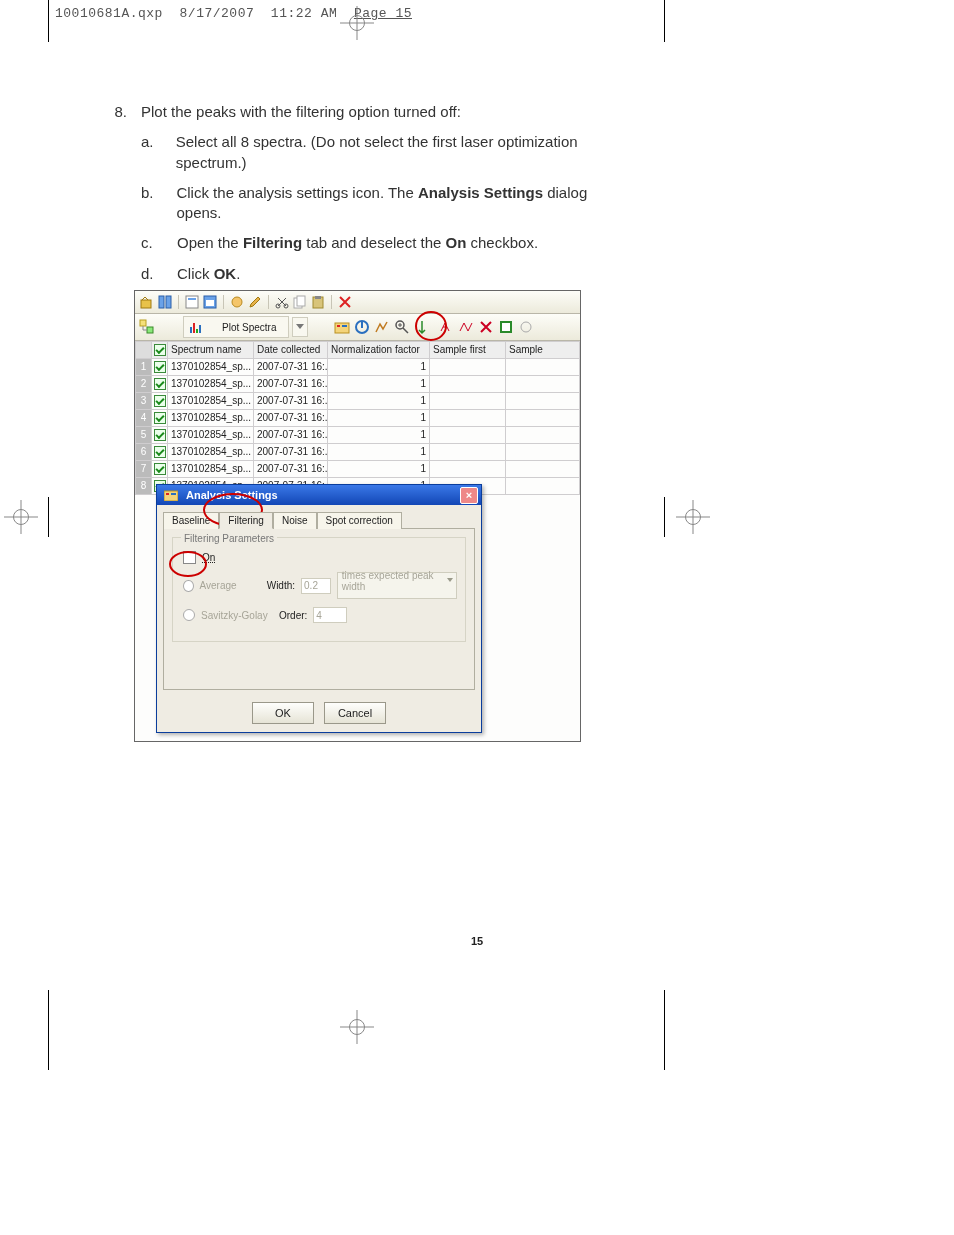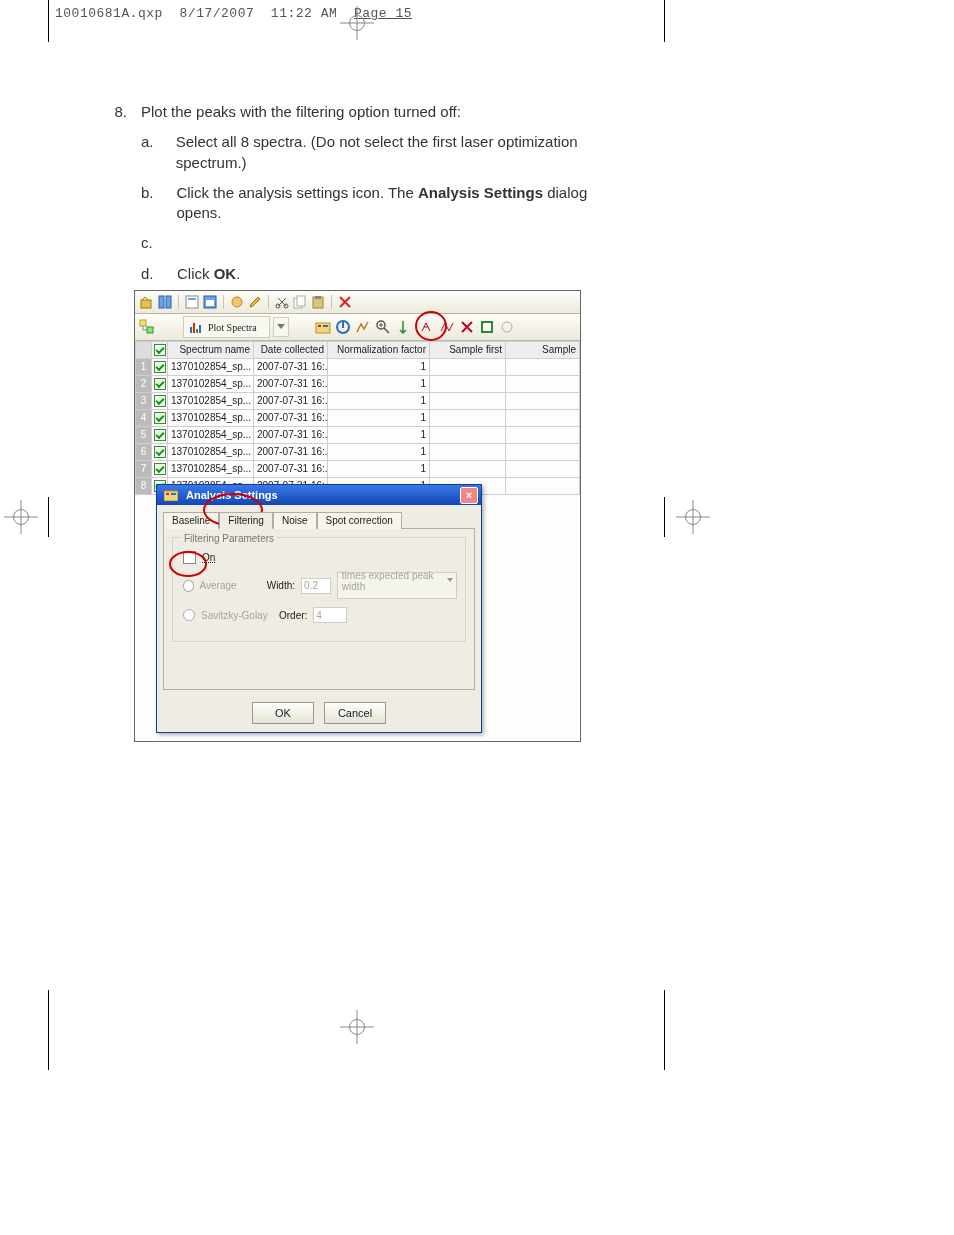"Open the Filtering tab and" div { html: none -> <div><span>Open the </span><b>Filtering</b><span> tab and deselect the </span><b>On</b><span> checkbox.</span></div> }
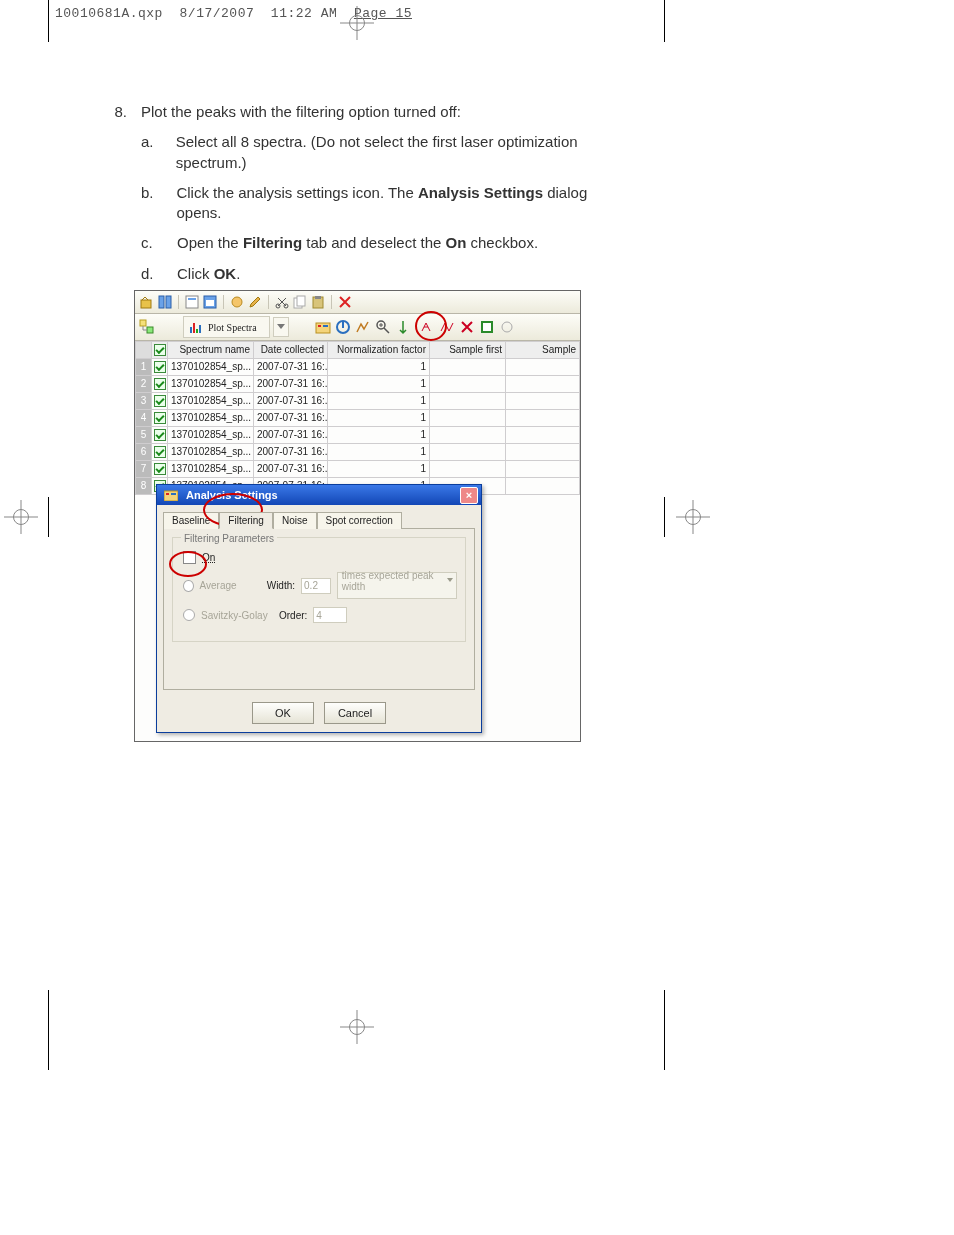"Plot Spectra" .plot-btn { font-family: Liberation Serif, serif -> none; gap: 6px -> 20px }
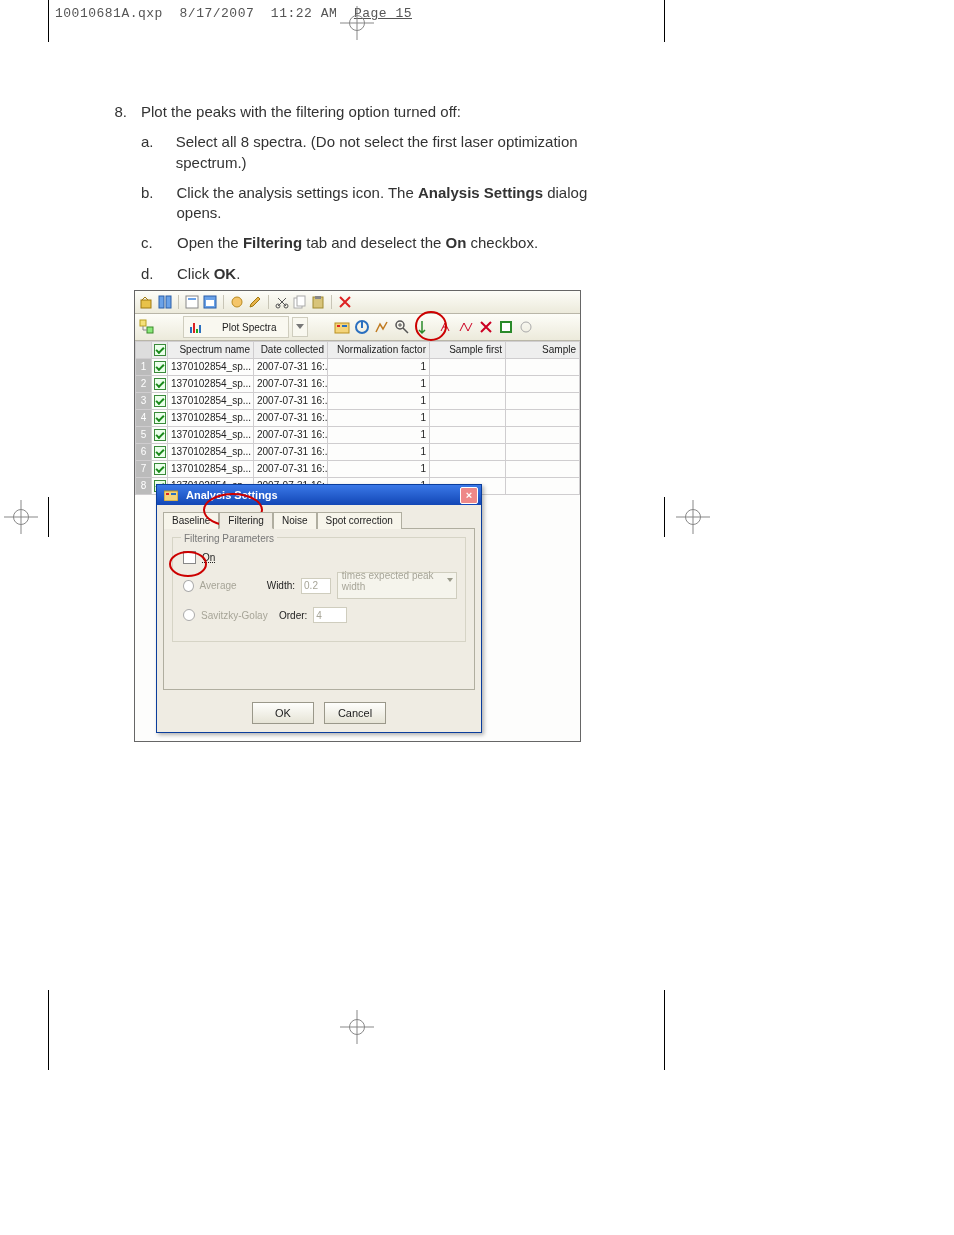"Spectrum name" .stable th { text-align: right -> left }
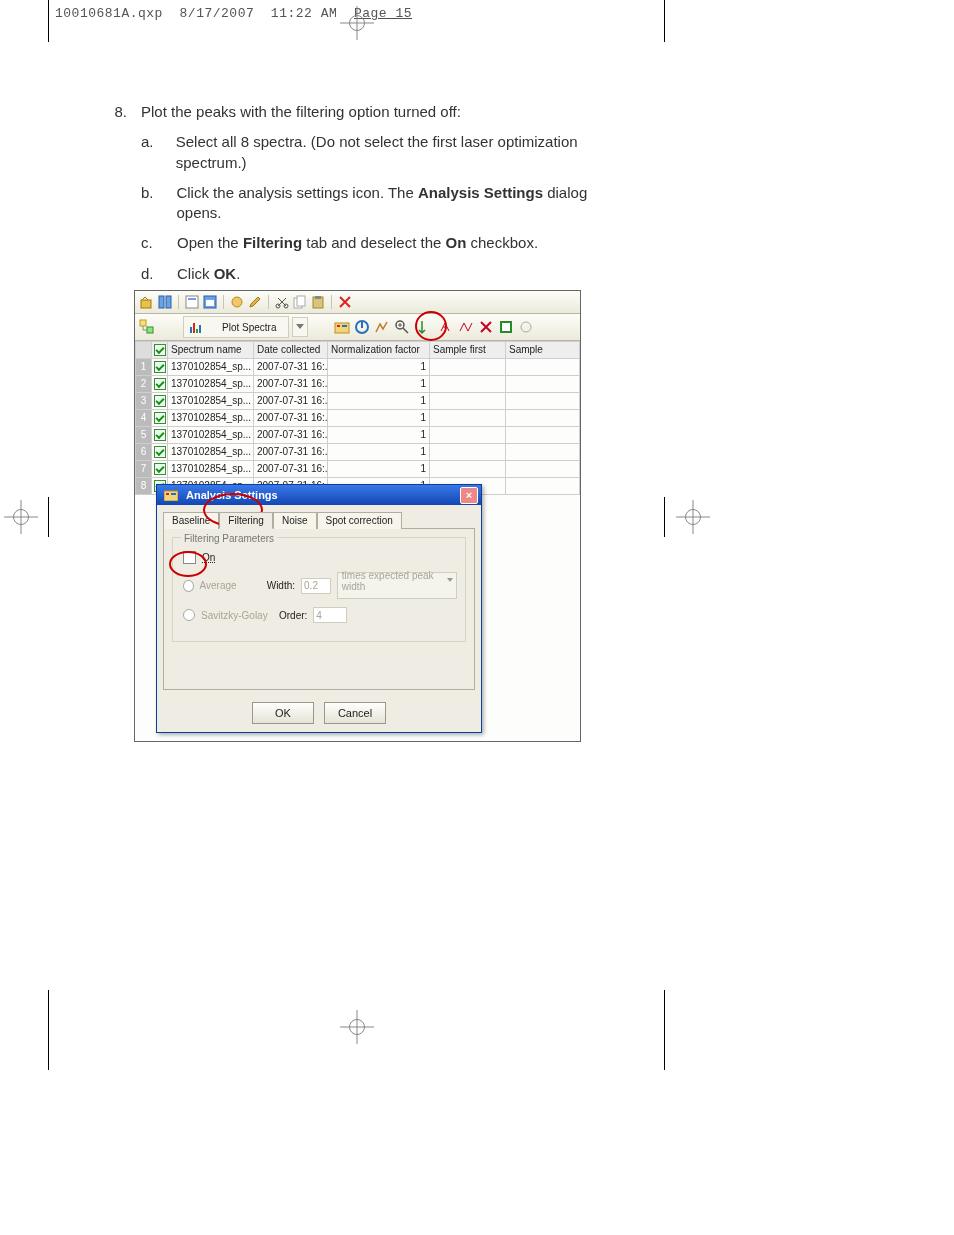"15" div.pgnum { html: none -> <div>15</div> }
